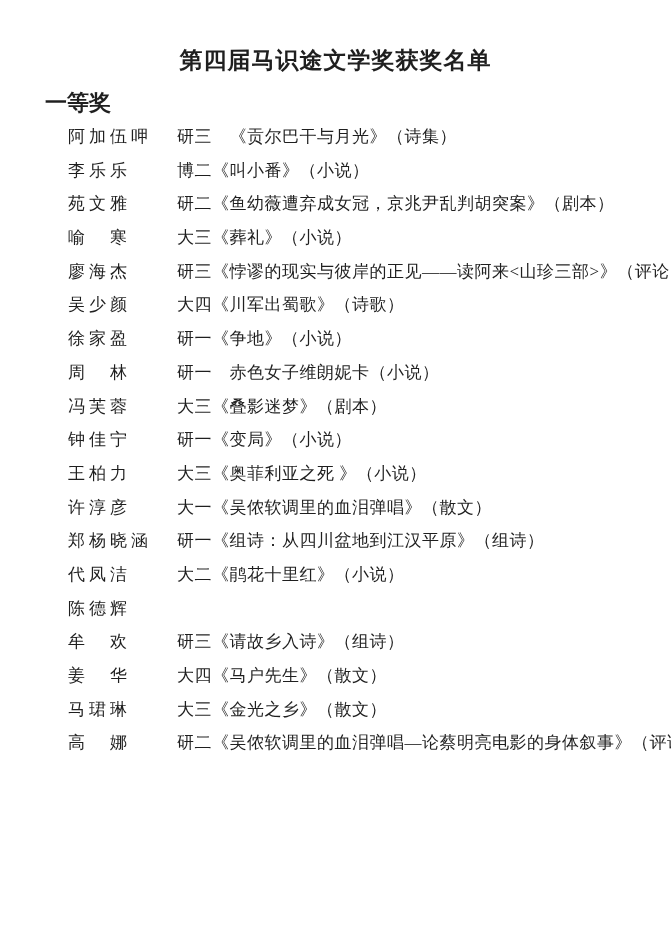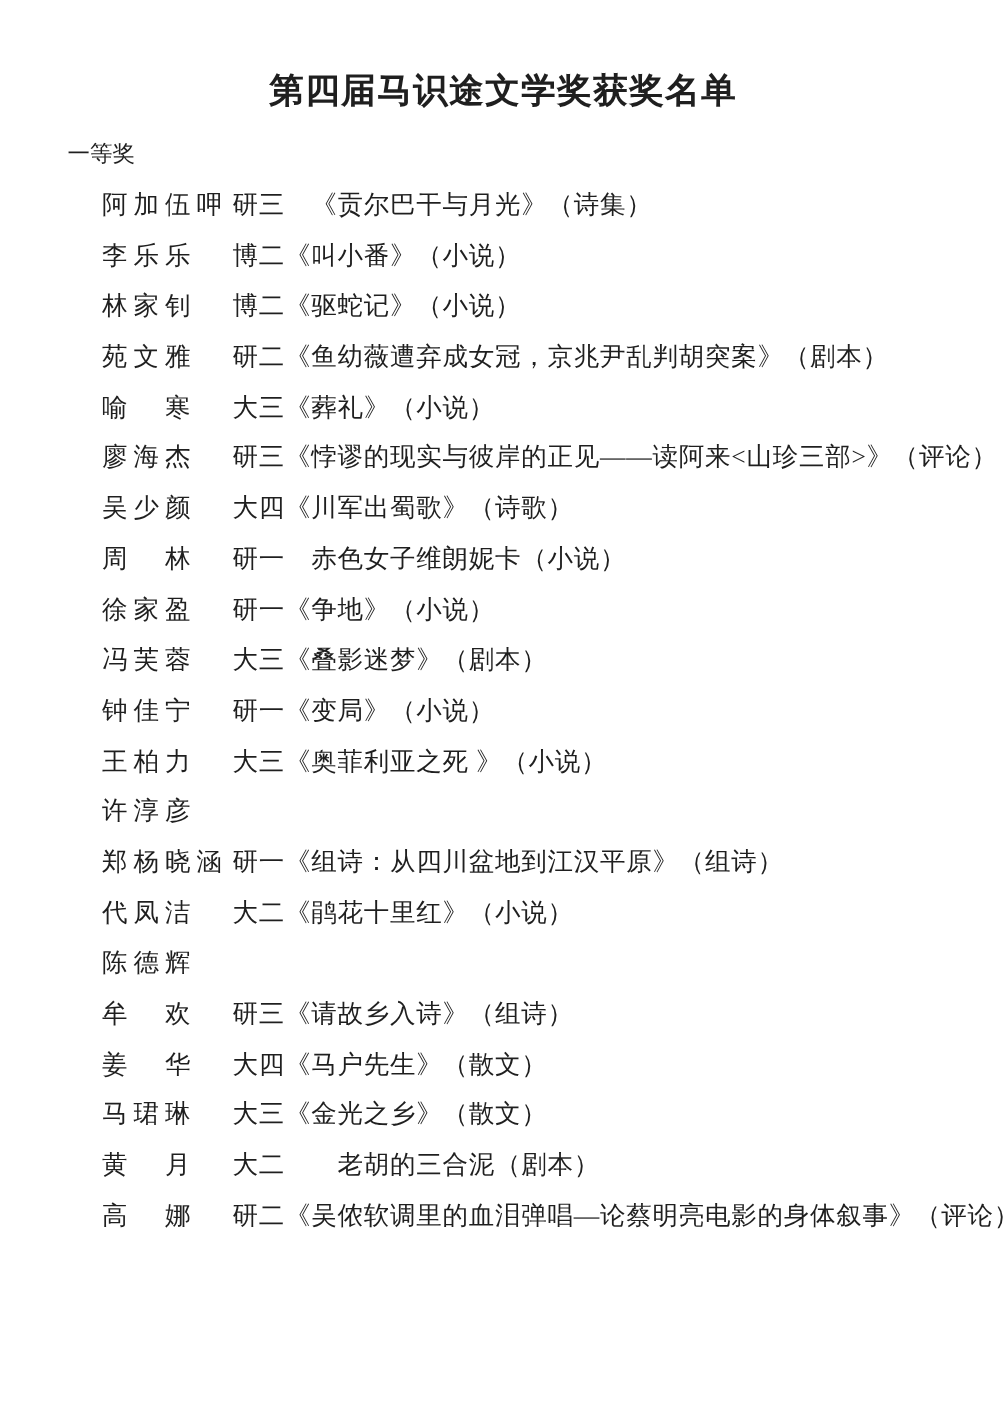"一等奖" .section-label { font-size: 15px -> 22px; font-weight: normal -> bold }
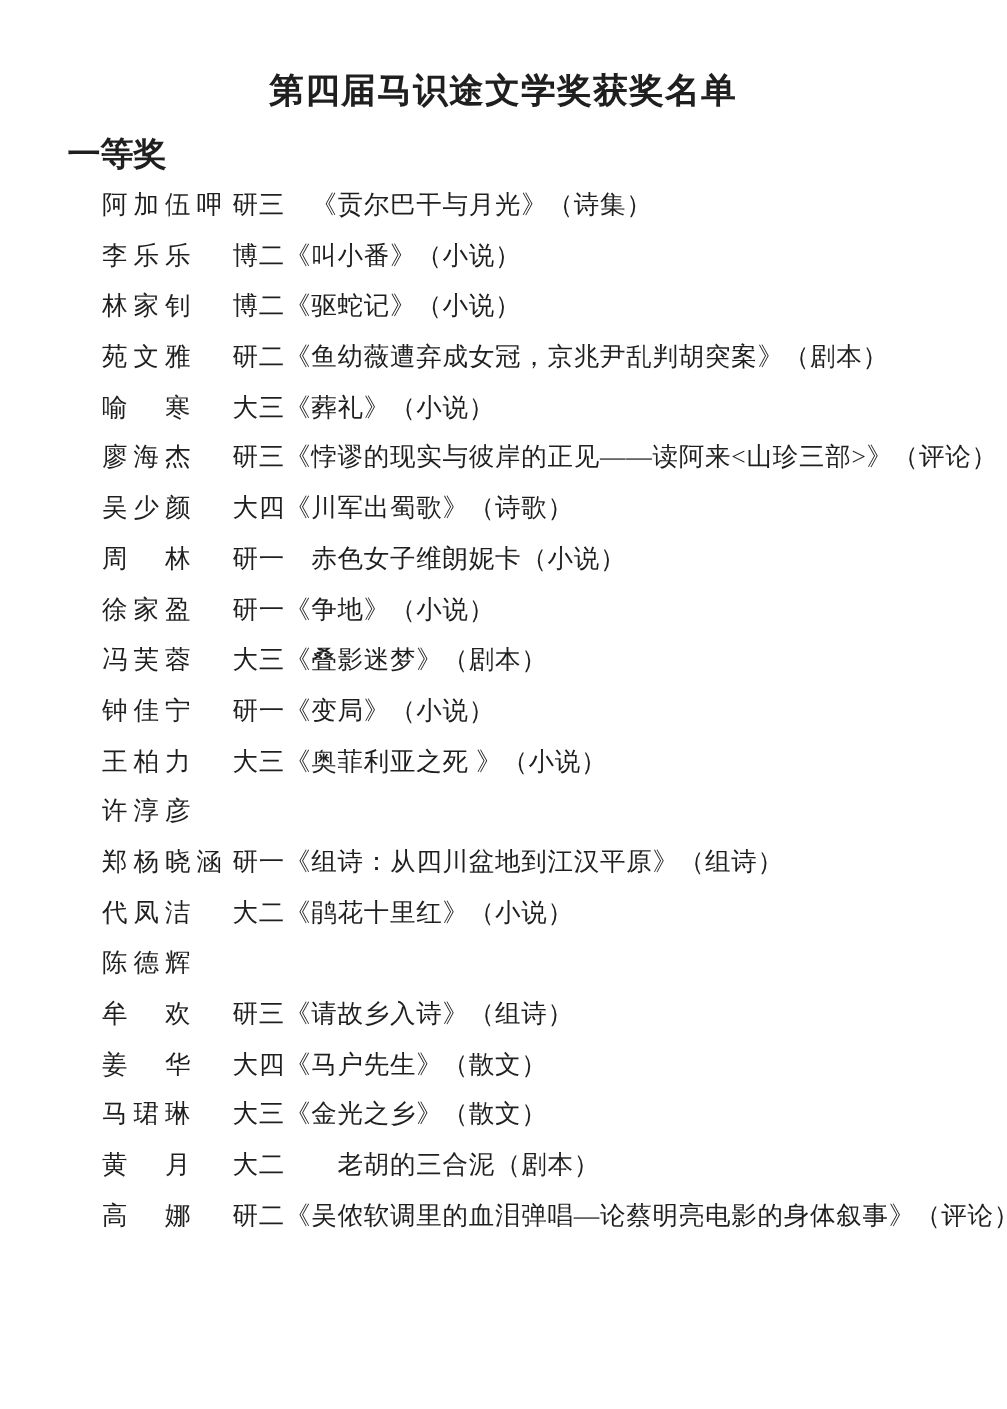"阿加伍呷" .entry-row { gap: none -> 22px }
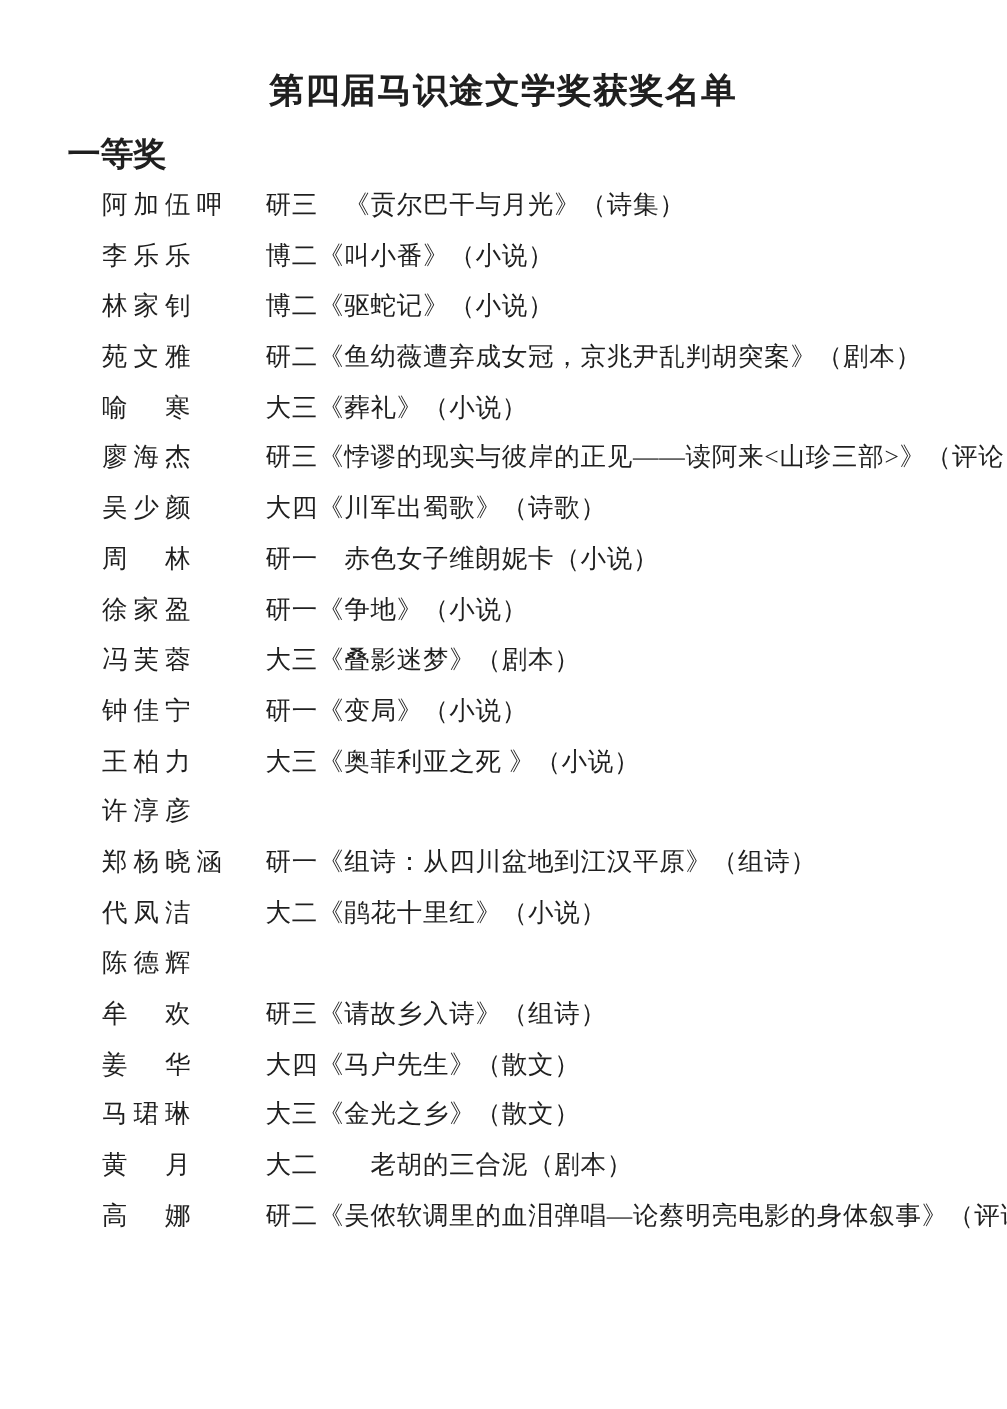"林家钊" div.row { html: <div><span>林家钊</span><span><span>博二</span><span></span><span>《驱蛇记》</span><span>（小说）</span></span></div> -> none }
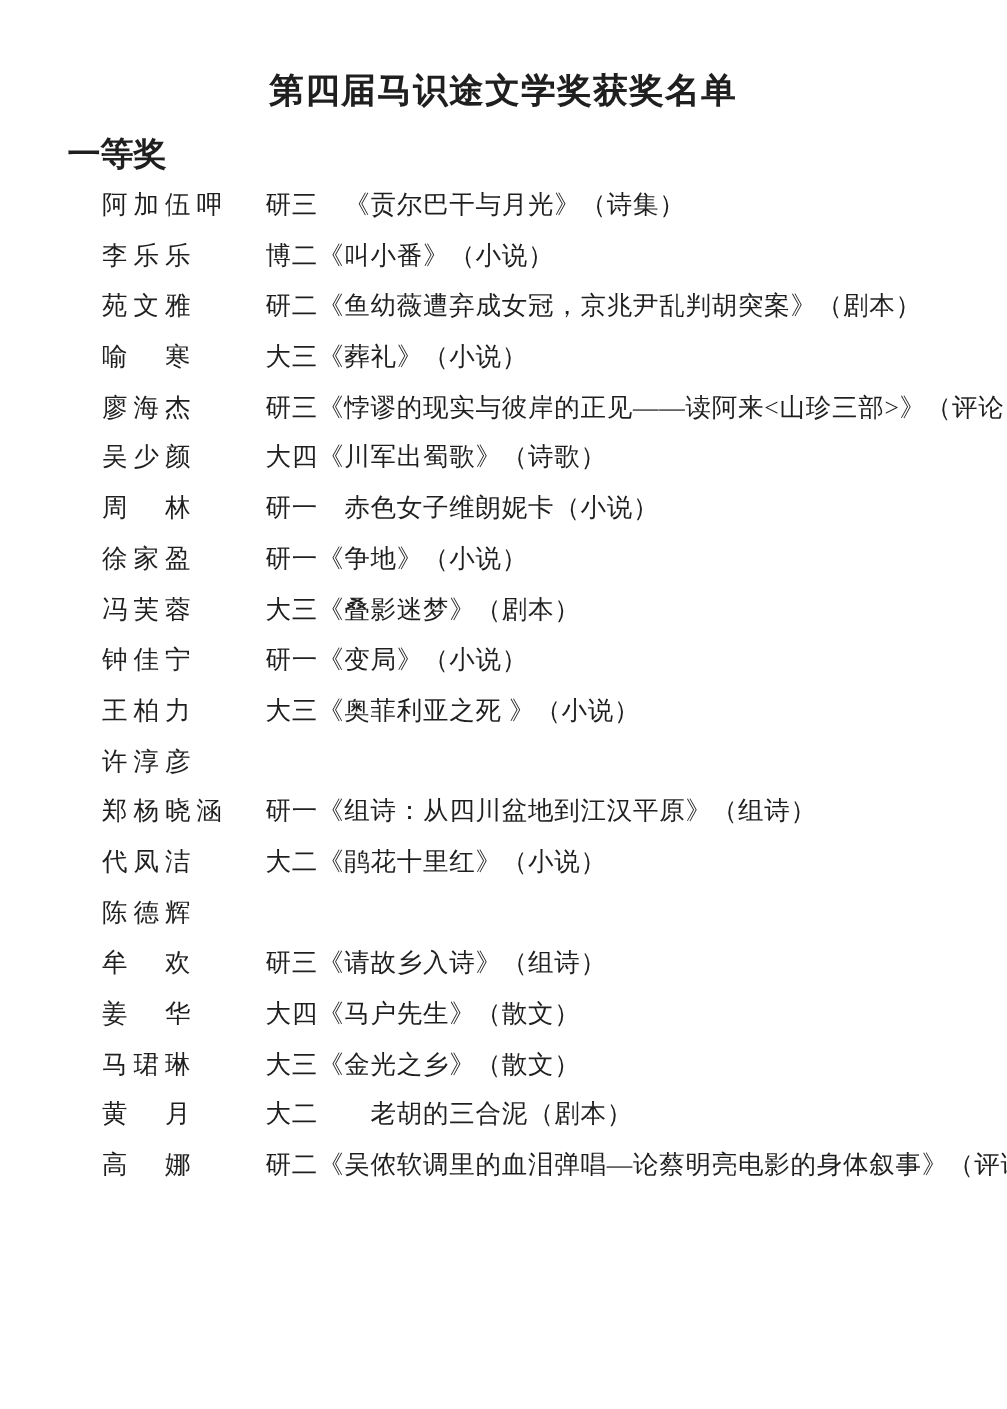"周 林" div.row { order: before "徐家盈" -> after "徐家盈" }
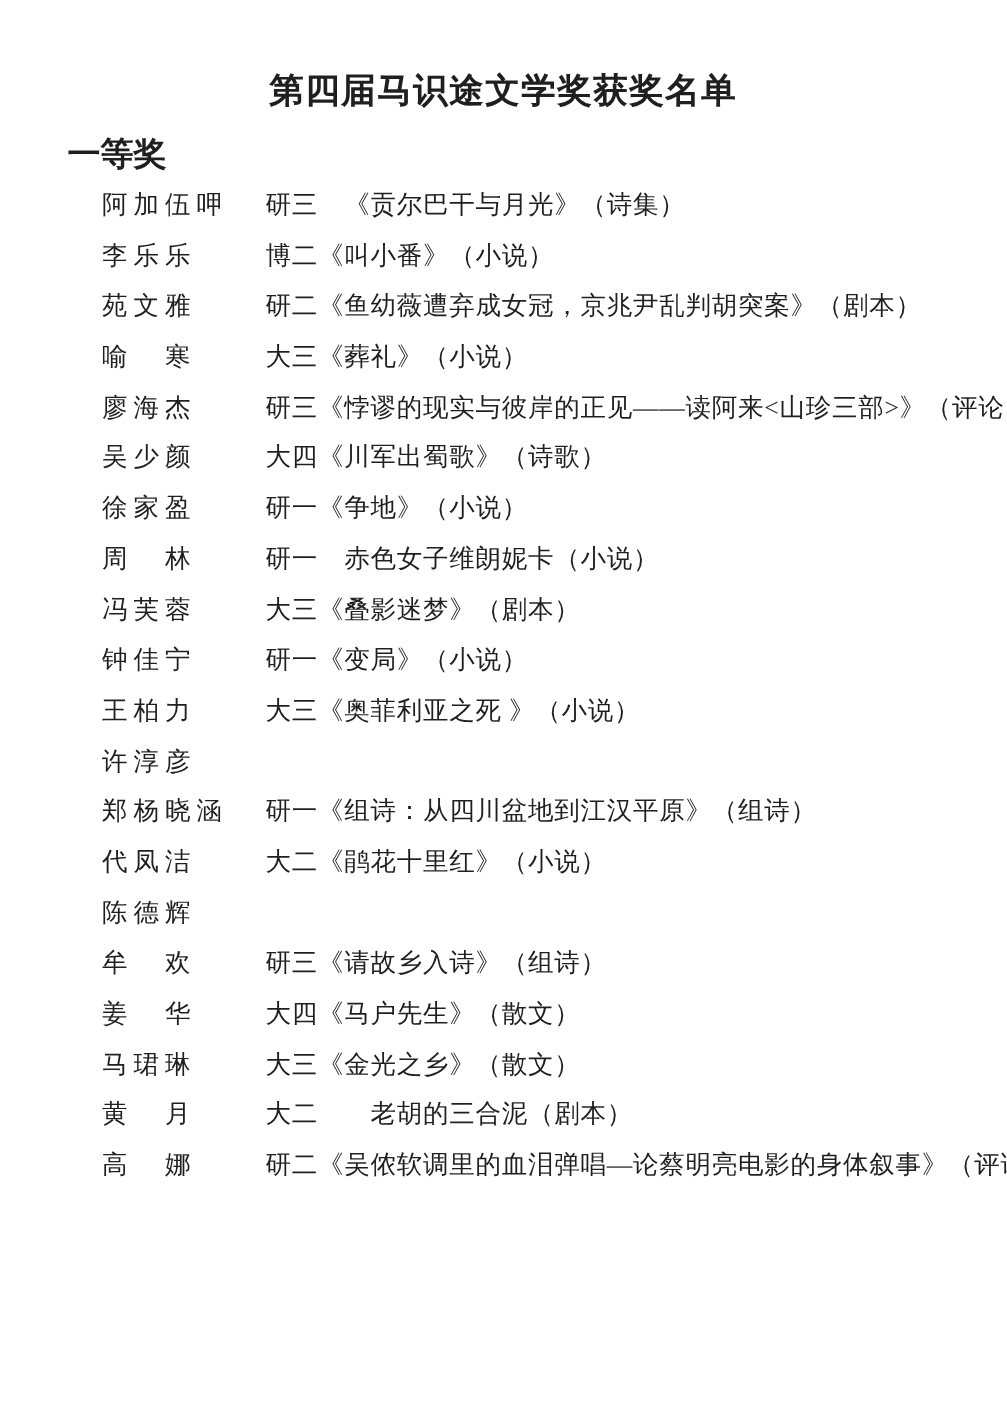"大一《吴侬软调里的血泪弹唱》（散文）" span.entry-detail { html: none -> <span><span>大一</span><span></span><span>《吴侬软调里的血泪弹唱》</span><span>（散文）</span></span> }
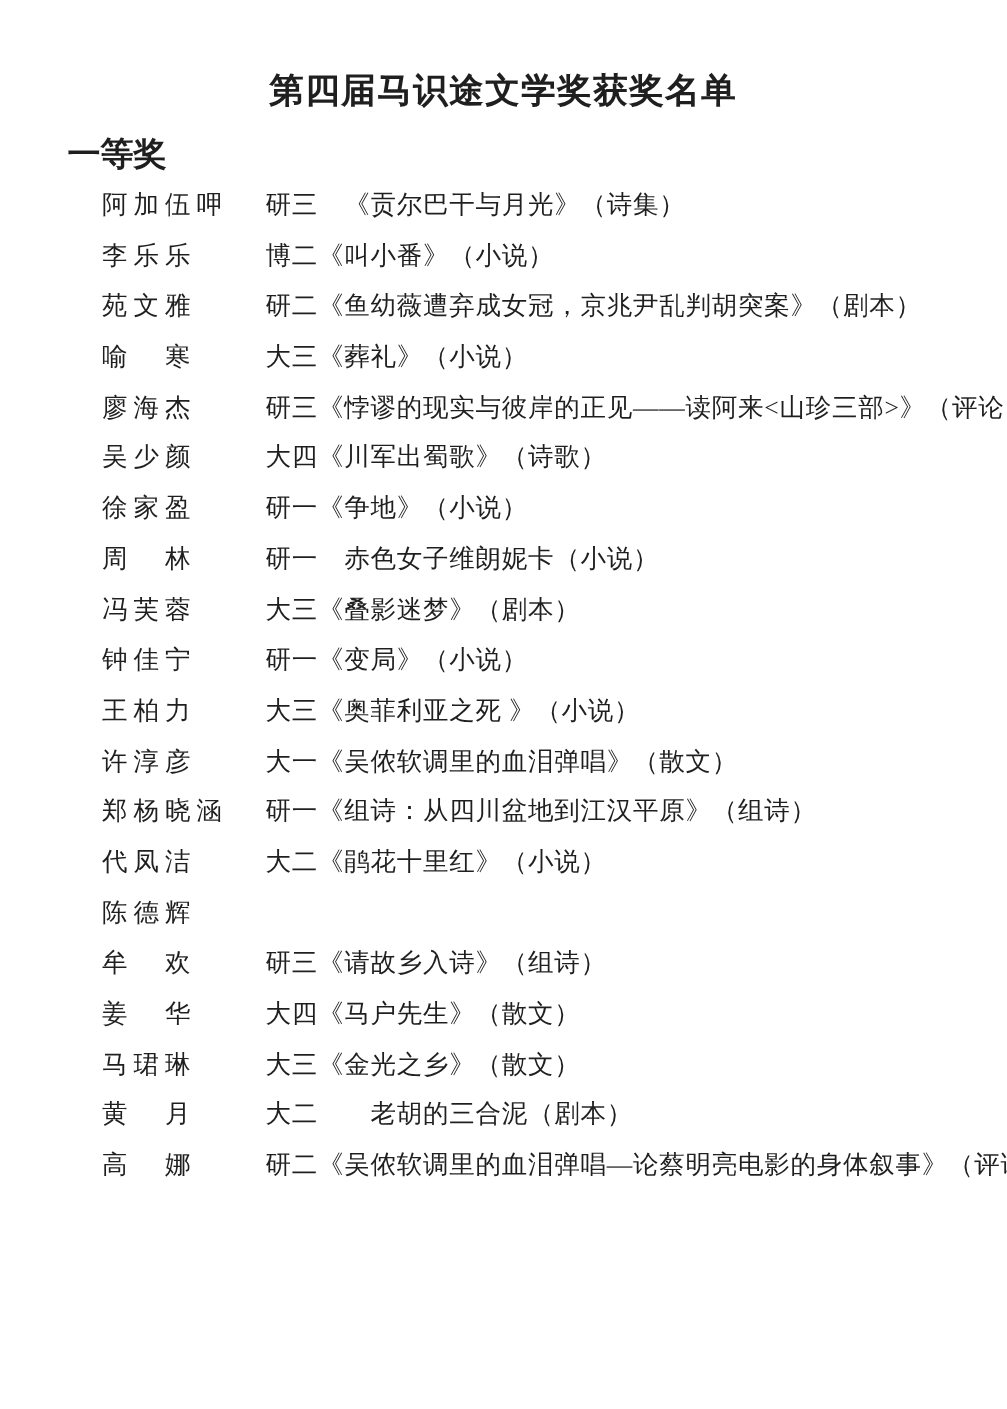"黄 月" div.row { html: <div><span>黄 月</span><span><span>大二</span><span> </span><span>老胡的三合泥</span><span>（剧本）</span></span></div> -> none }
